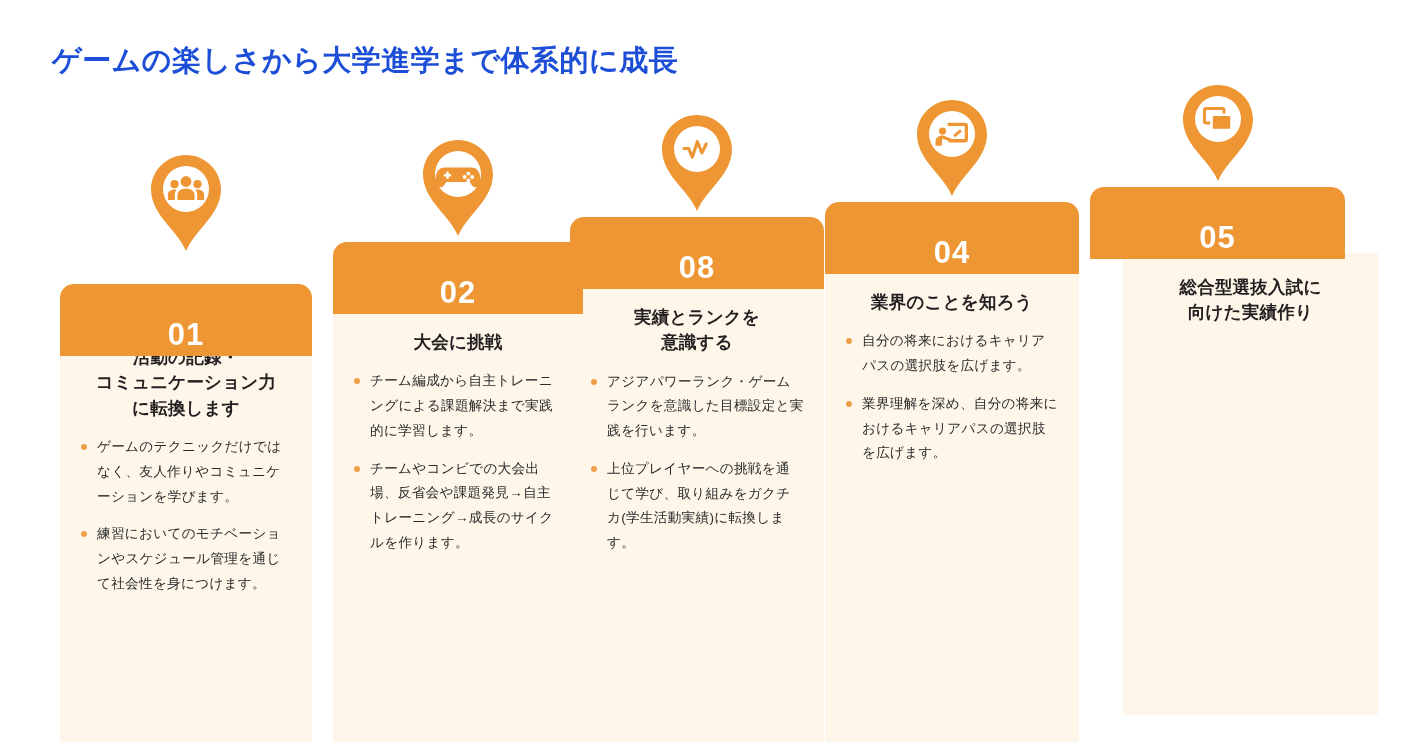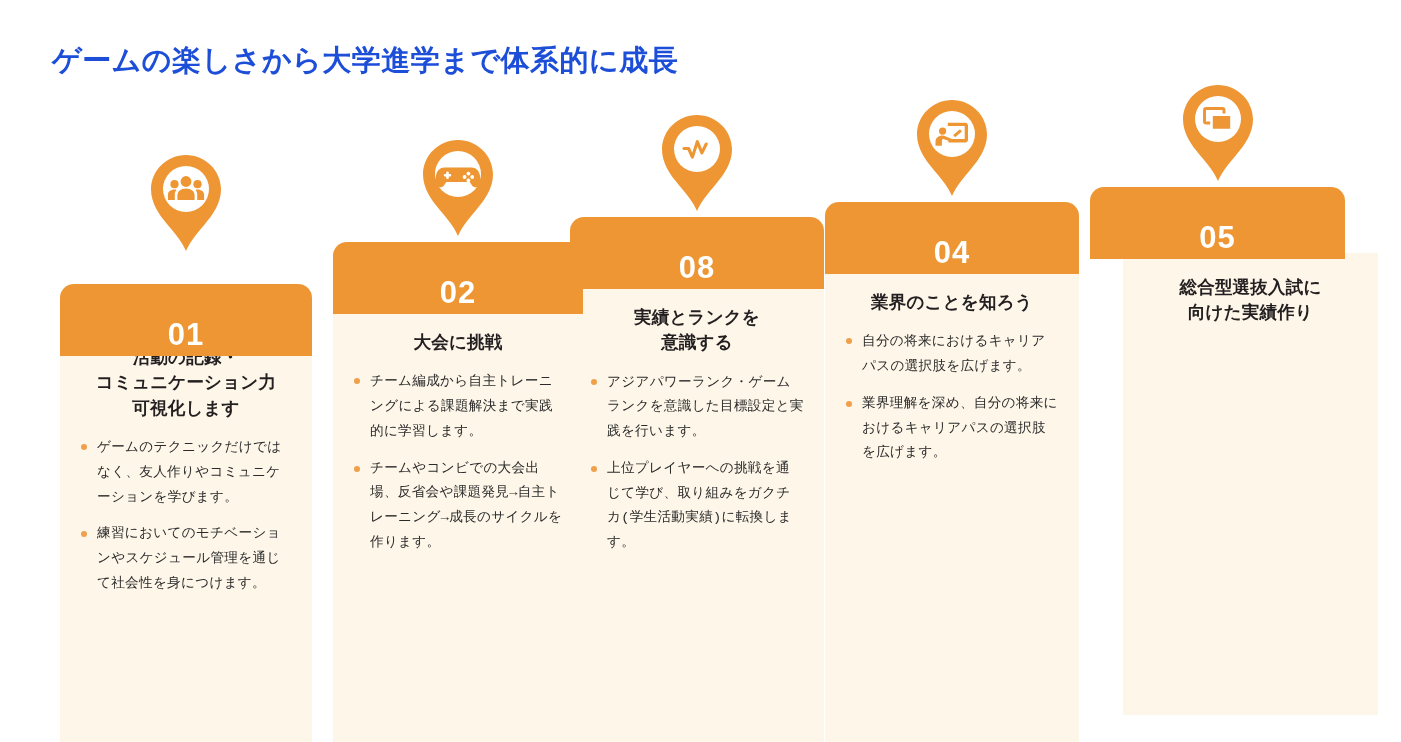"可視化します" span { text: 可視化 -> に転換 }
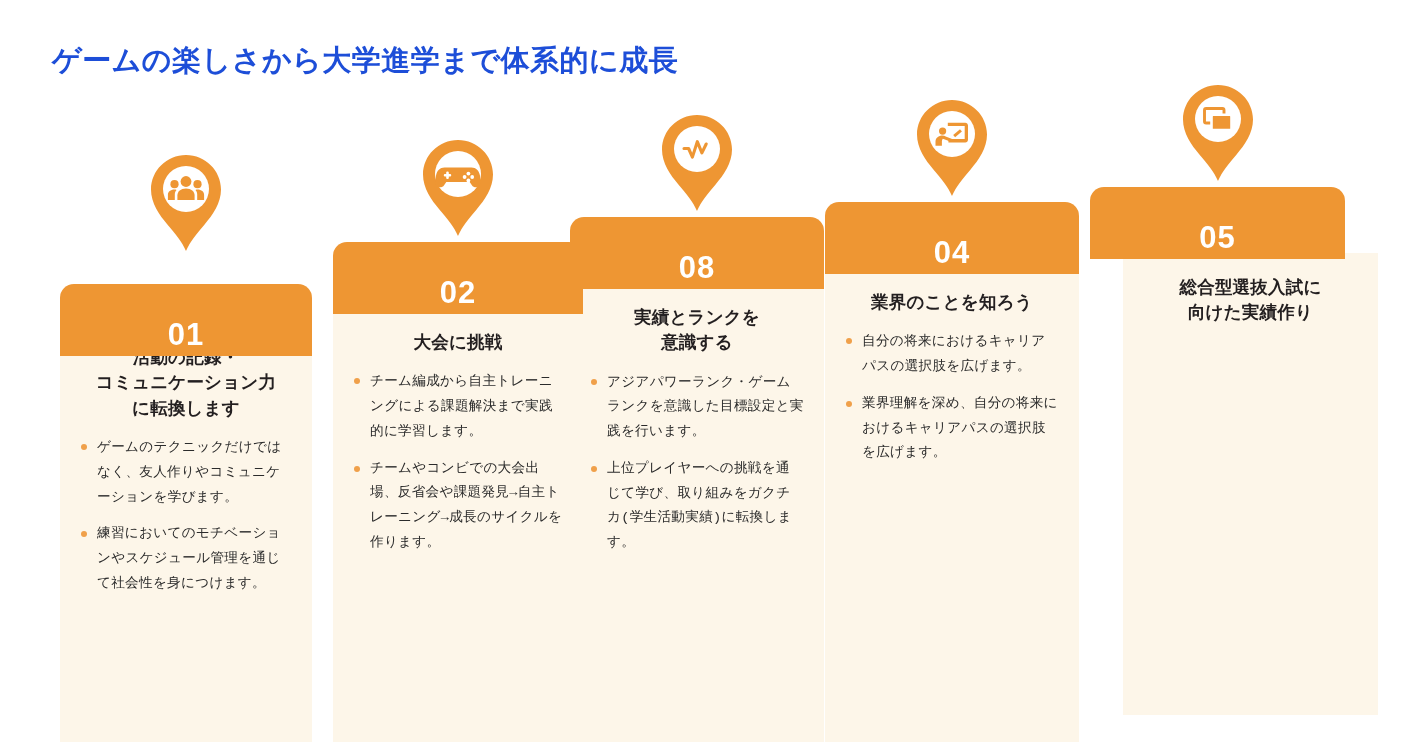"業界理解を深め、自分の将来におけるキャリアパスの選択肢を広げます。" .bullets li:last-child { font-family: Liberation Mono, monospace -> none }
